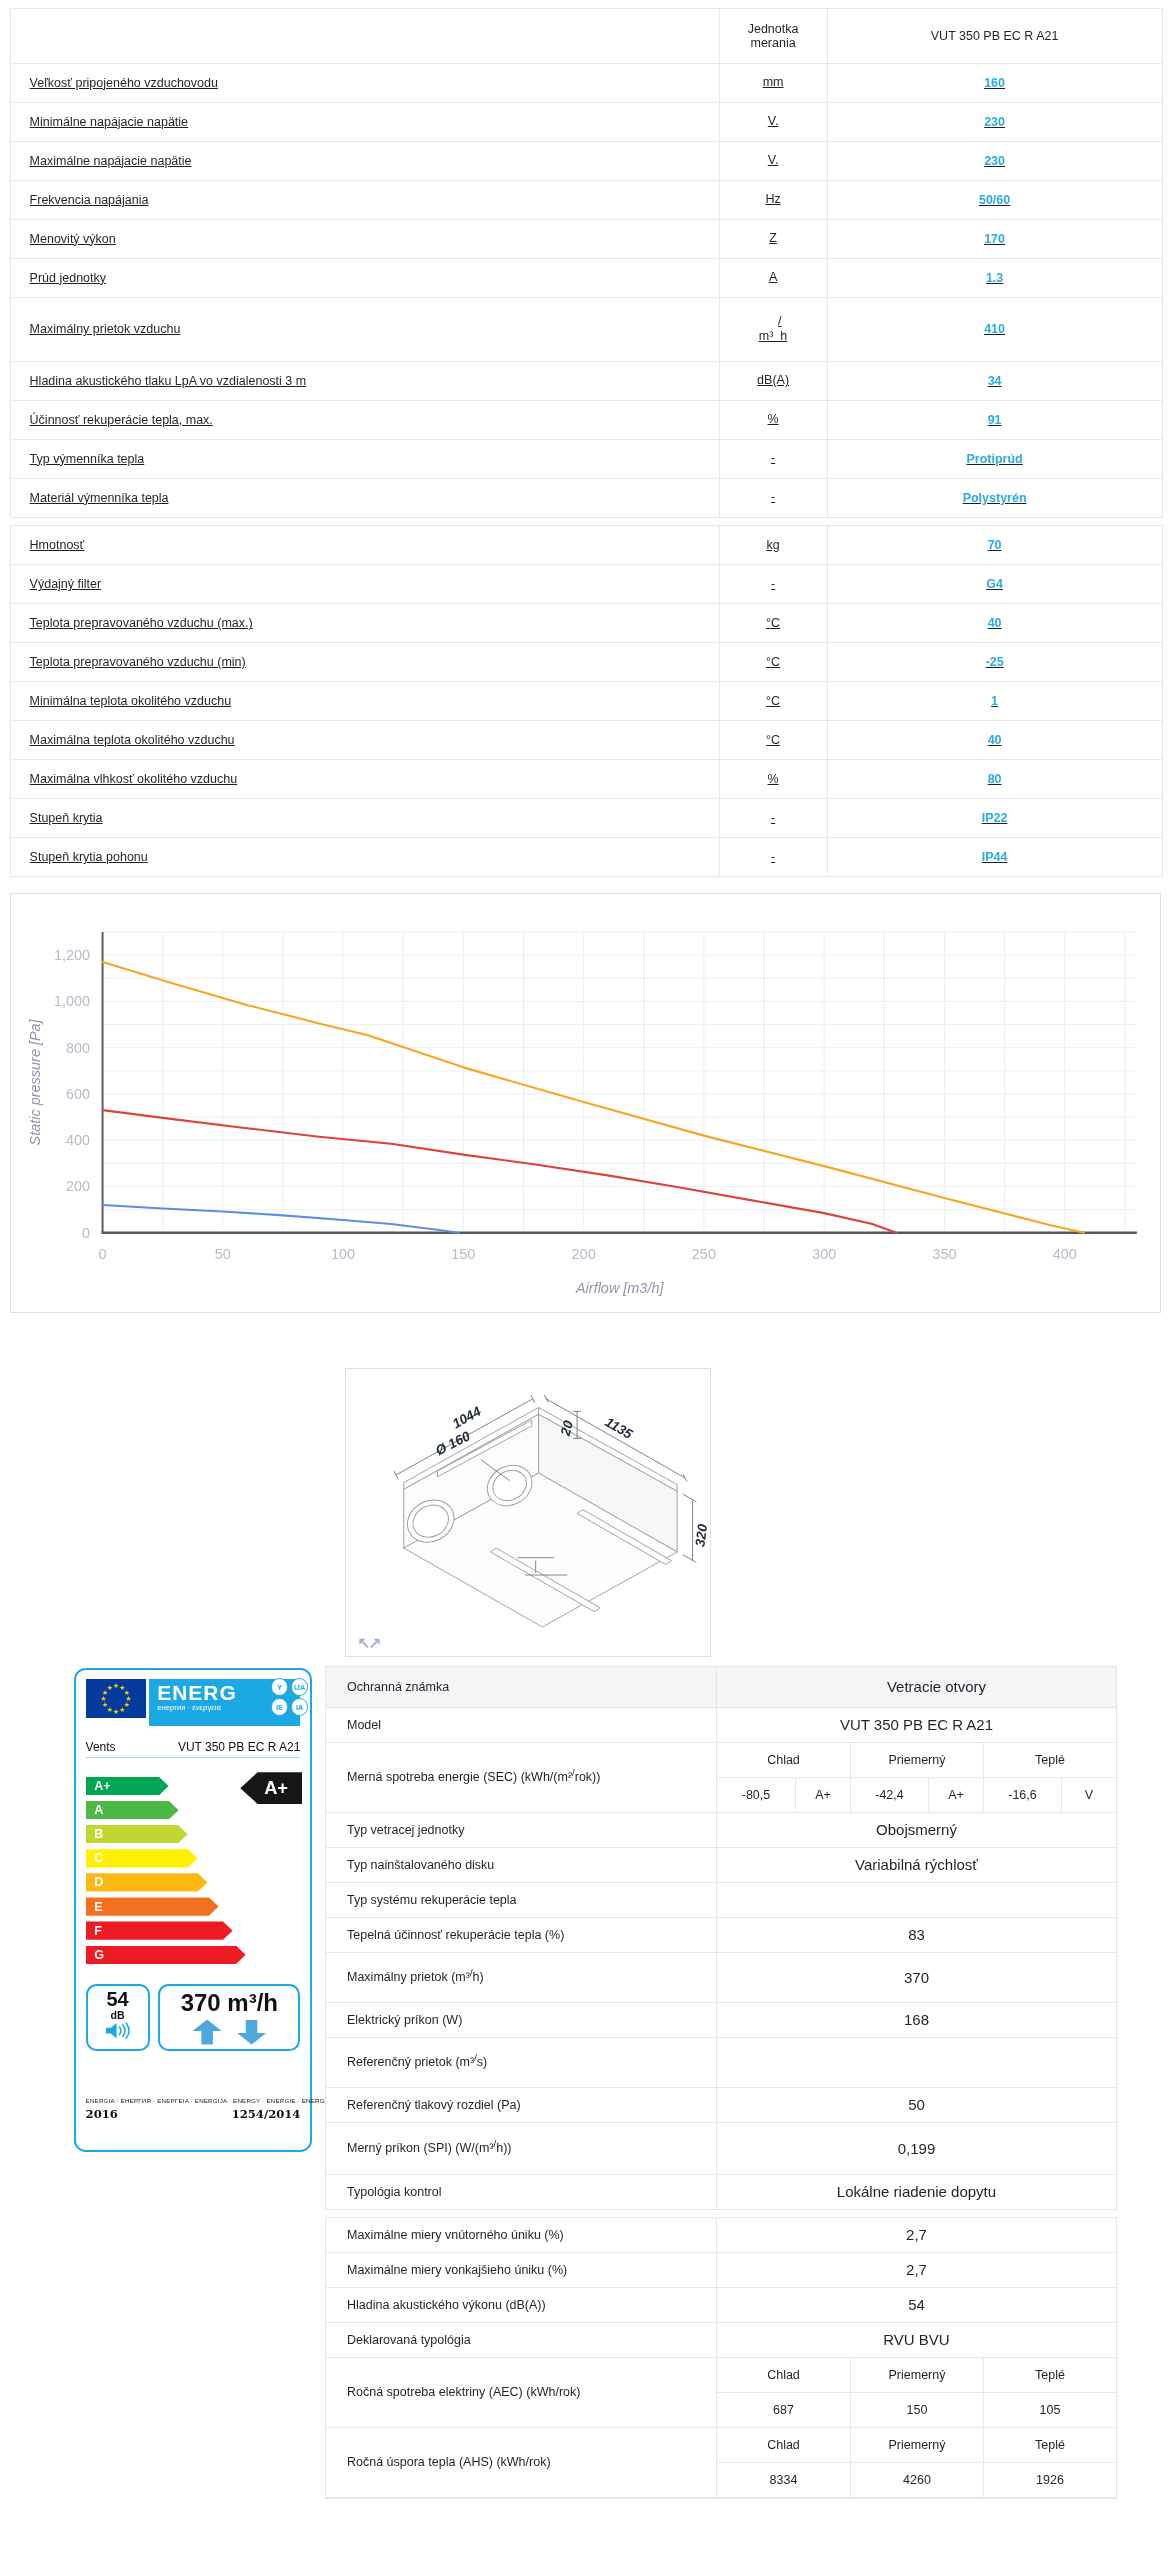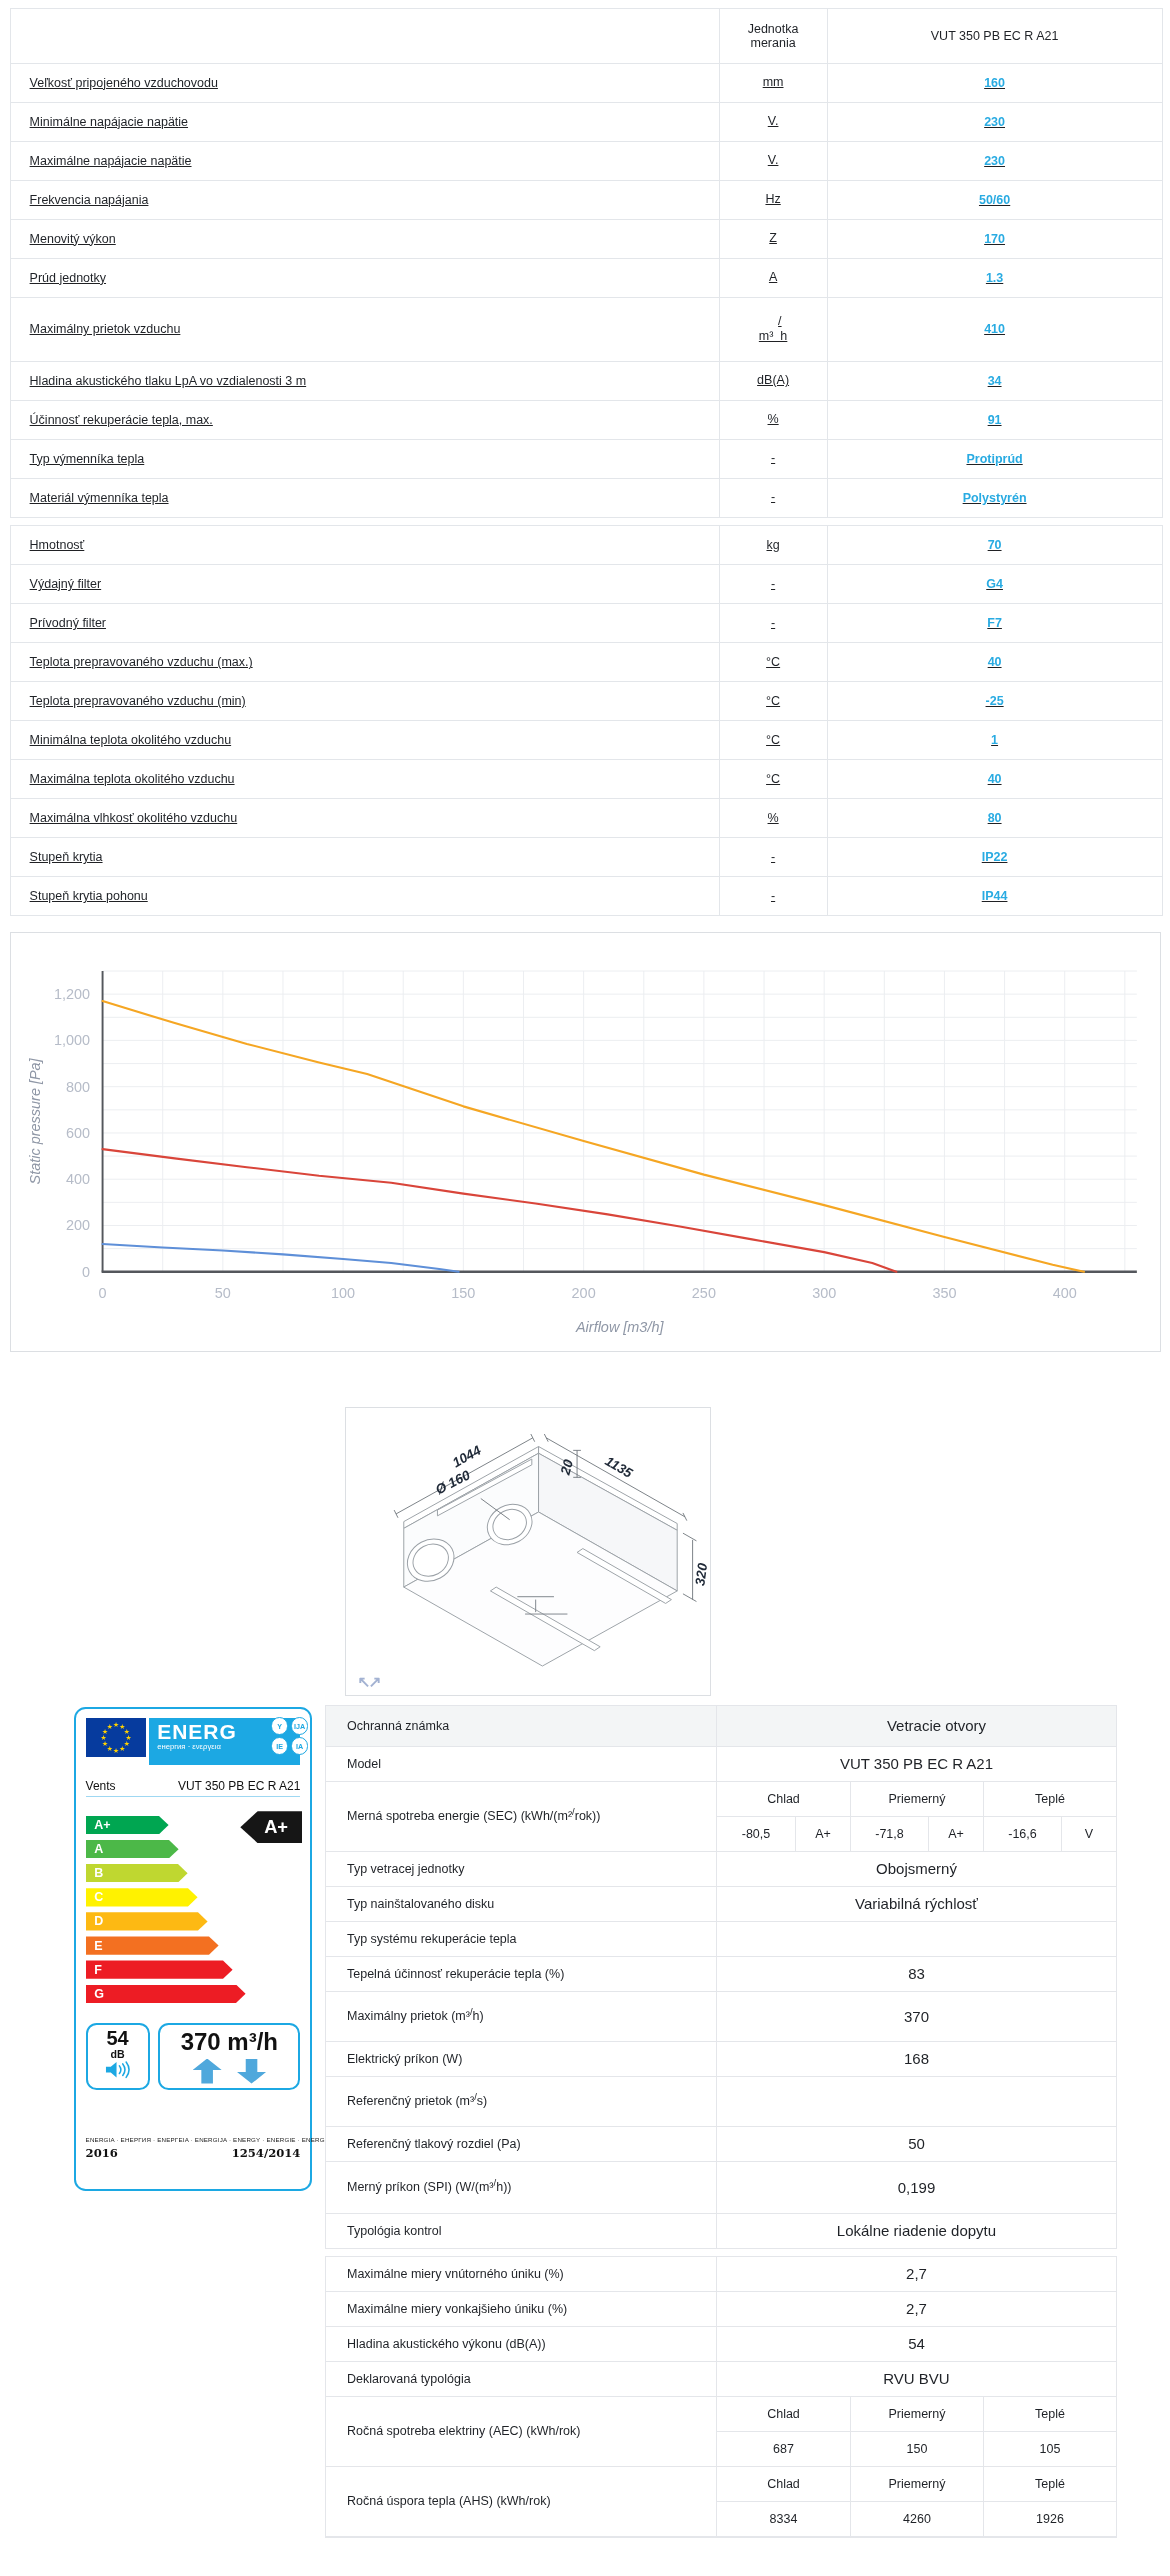"Prívodný filter" tr { html: <tr> <td>Prívodný filter</td> <td>-</td> <td>F7</td> </tr> -> none }
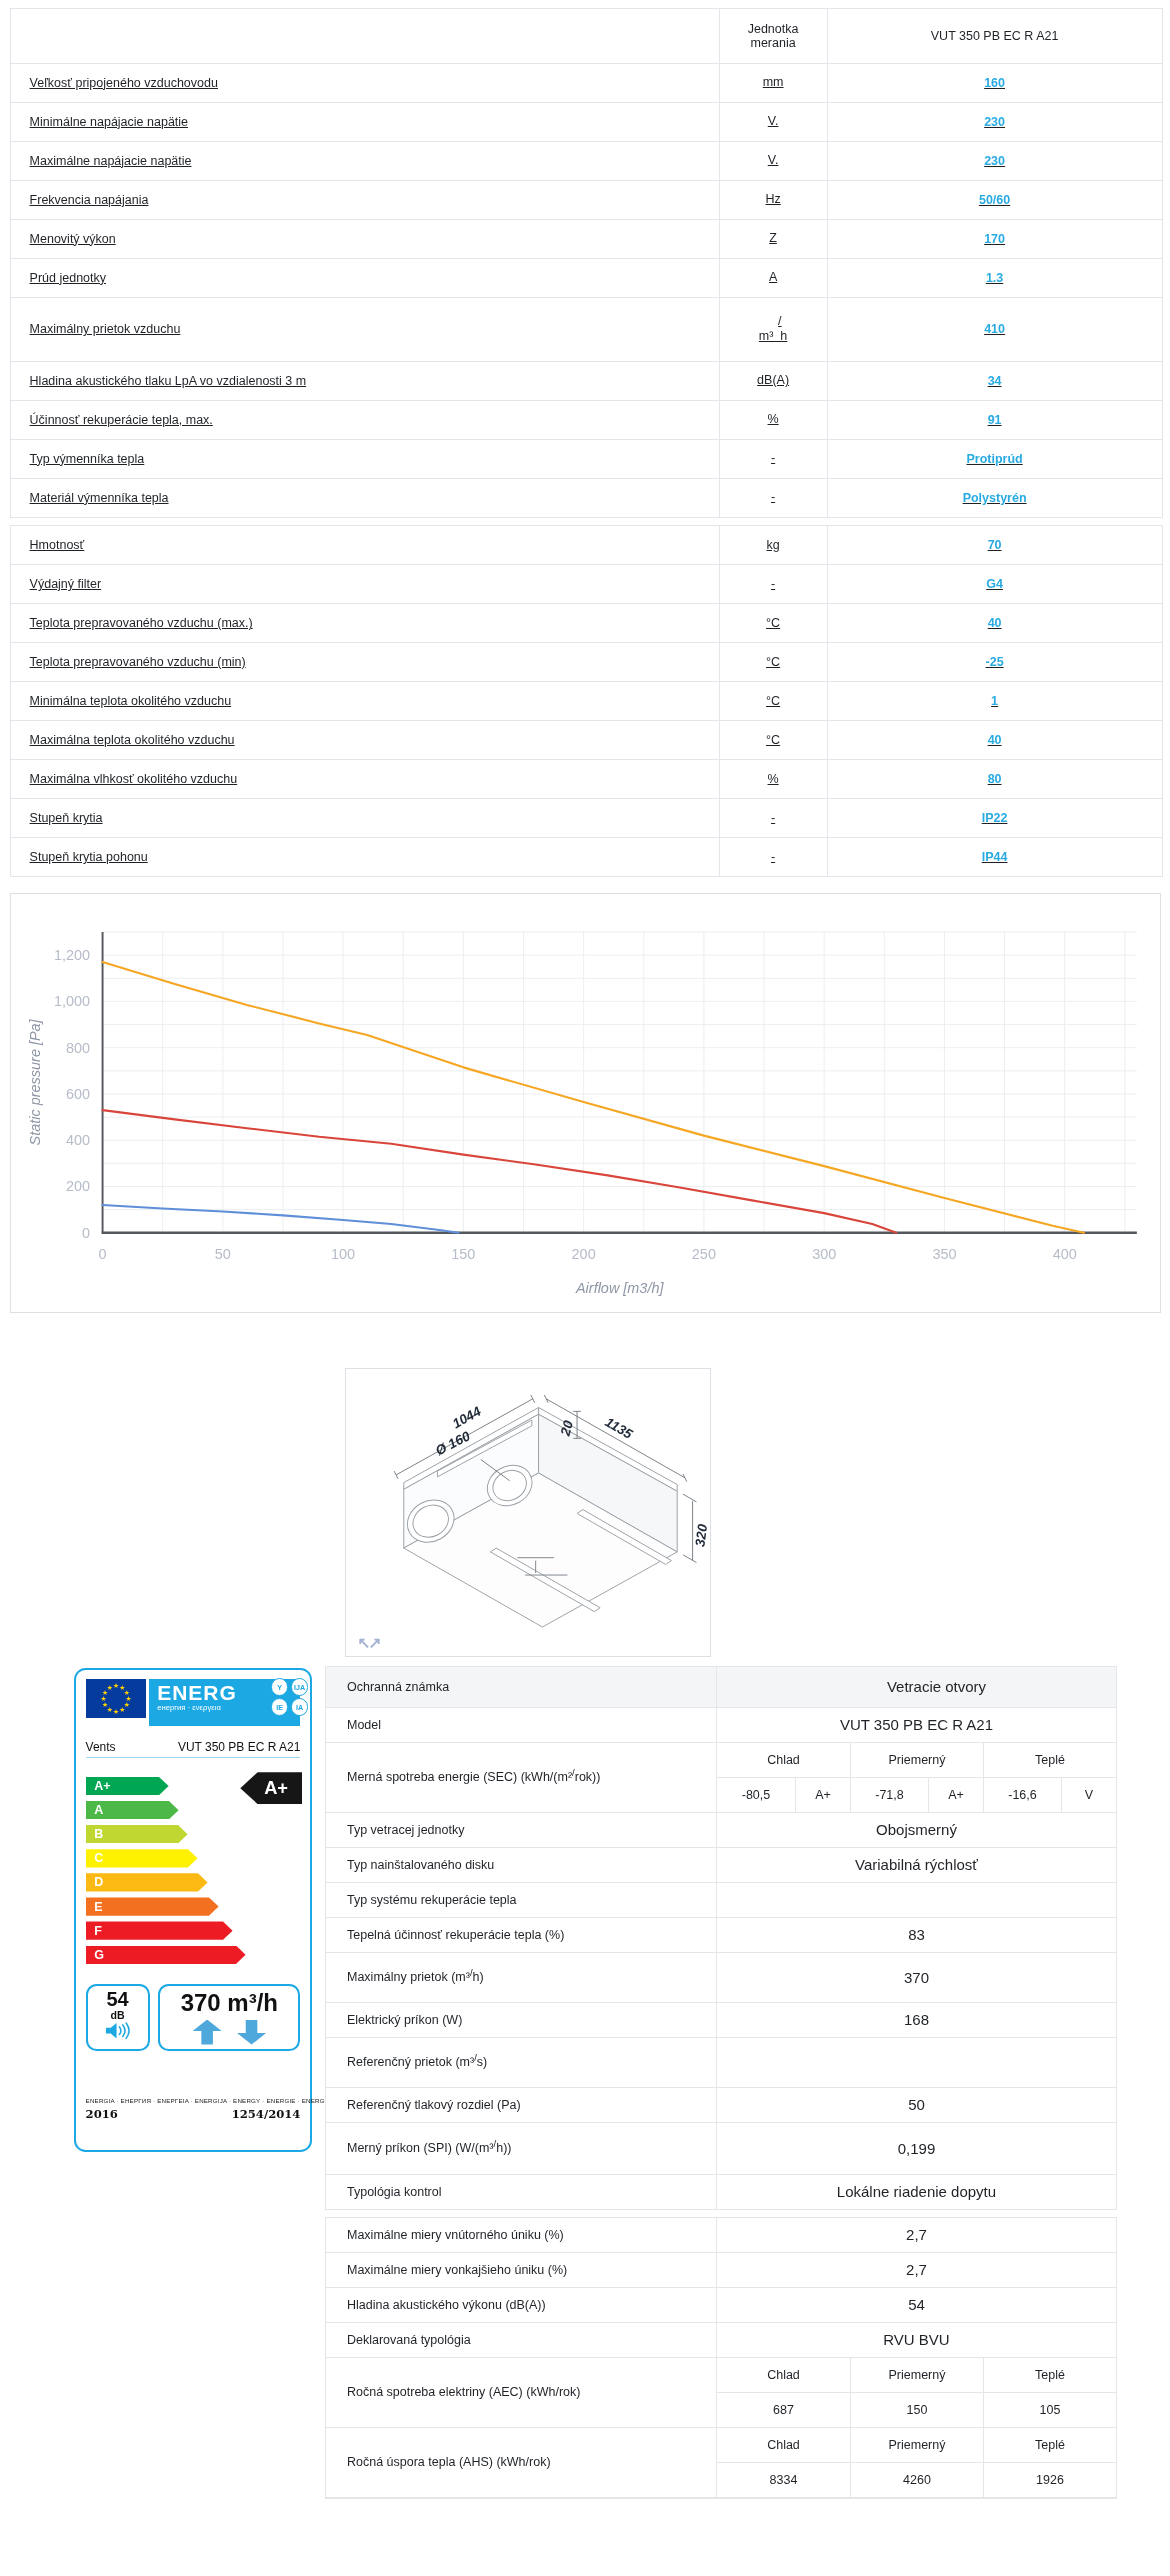"-71,8" div { text: -71,8 -> -42,4 }
